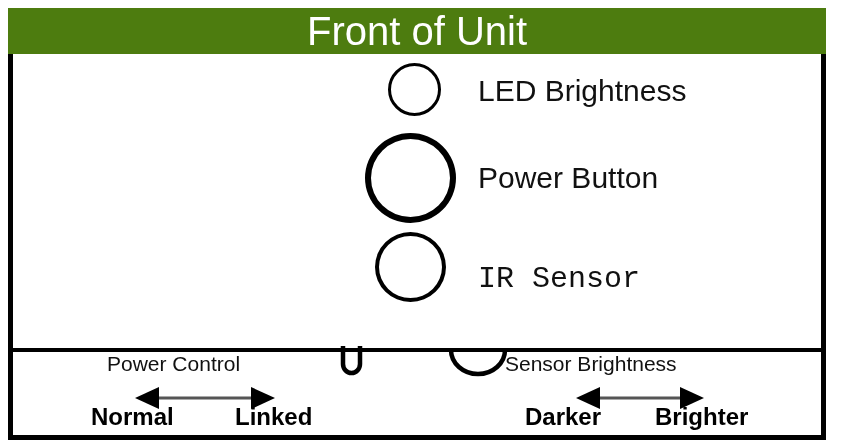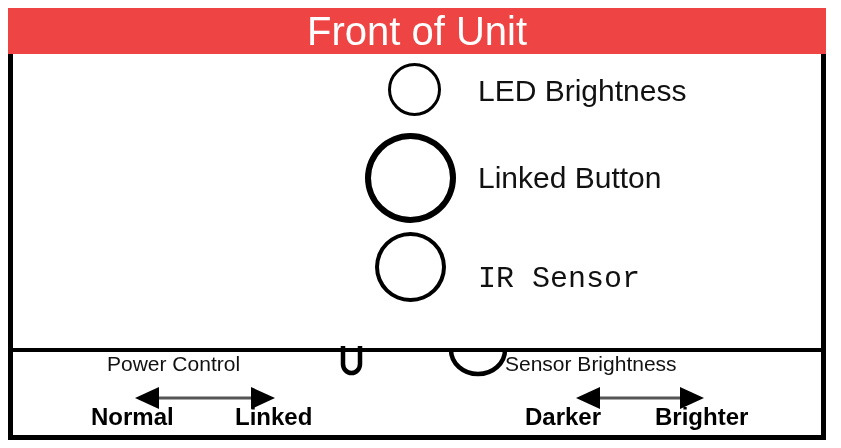"Front of Unit" .title-bar { background: #ef4444 -> #4d7c0f }
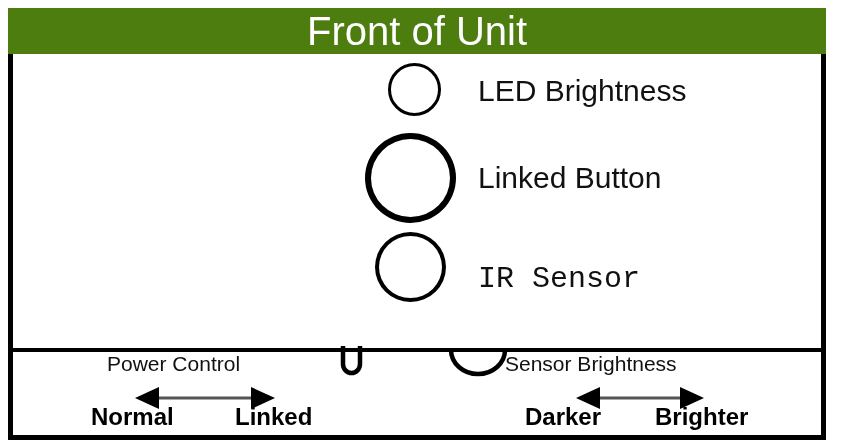"Linked Button" span.ind-label { text: Linked -> Power }
